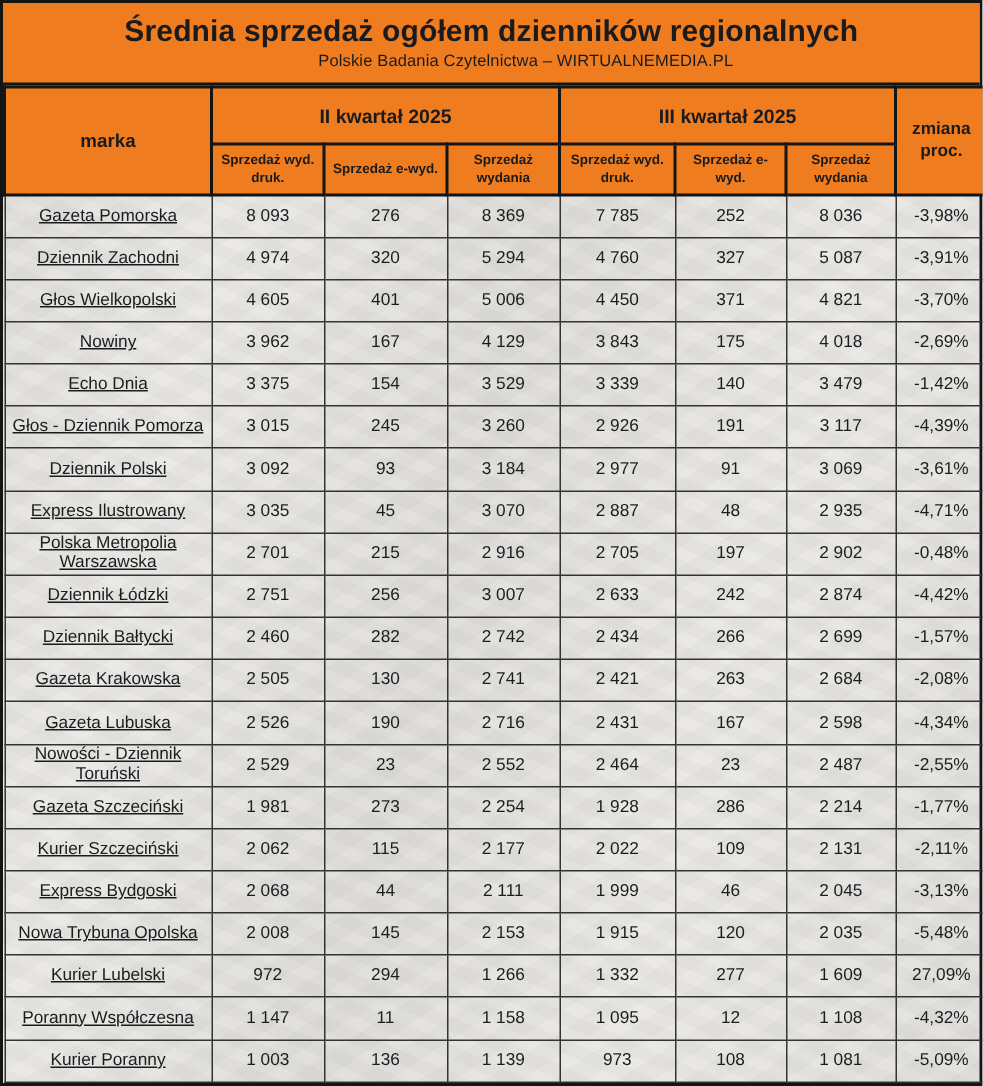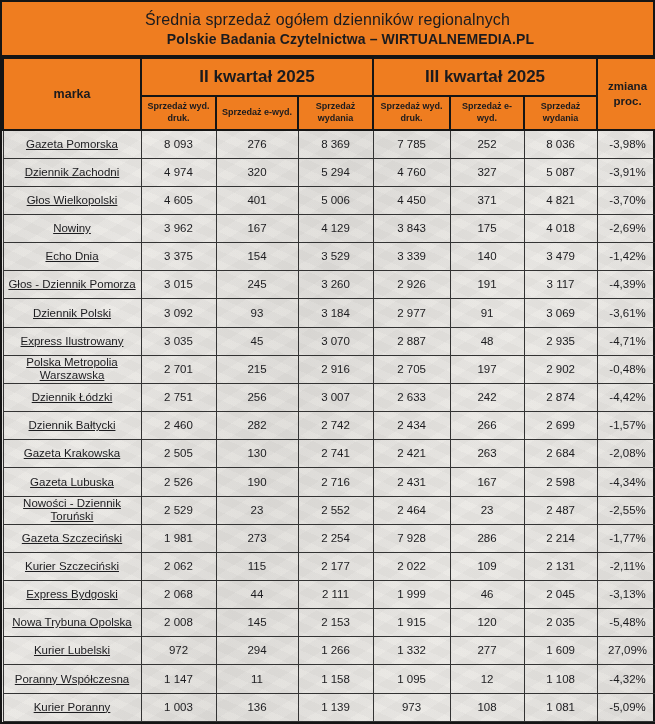"Średnia sprzedaż ogółem dzienników" .title { font-size: 16px -> 20px; font-weight: normal -> bold }
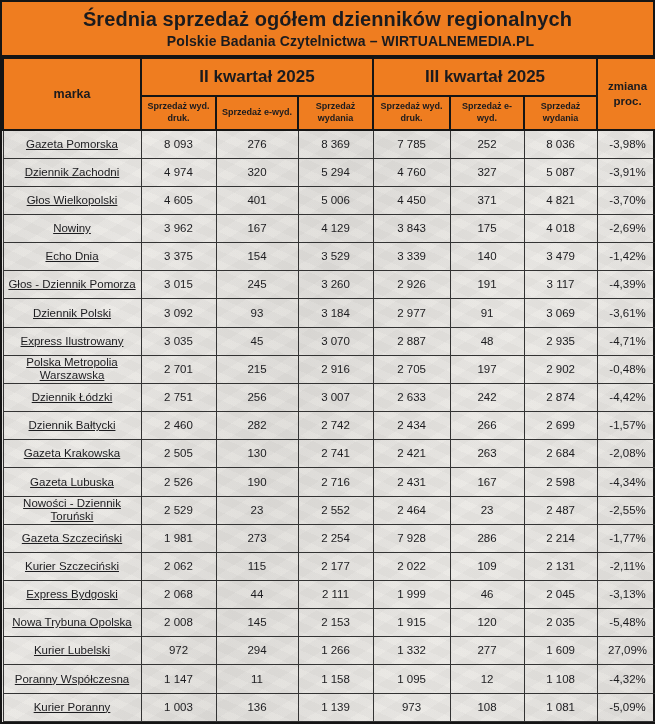"Polskie Badania Czytelnictwa –" .subtitle { font-size: 14px -> 11px; font-weight: bold -> normal }
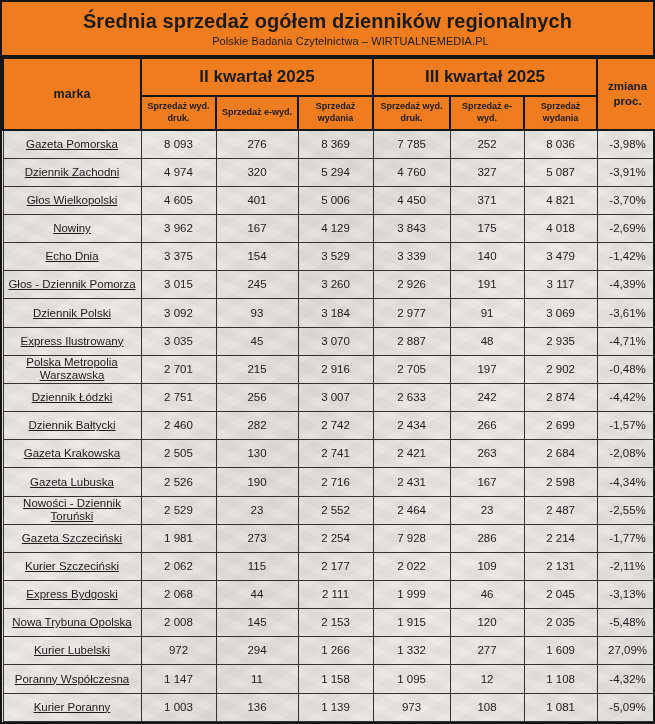"II kwartał 2025" th.group-h { font-size: 17px -> 13px }
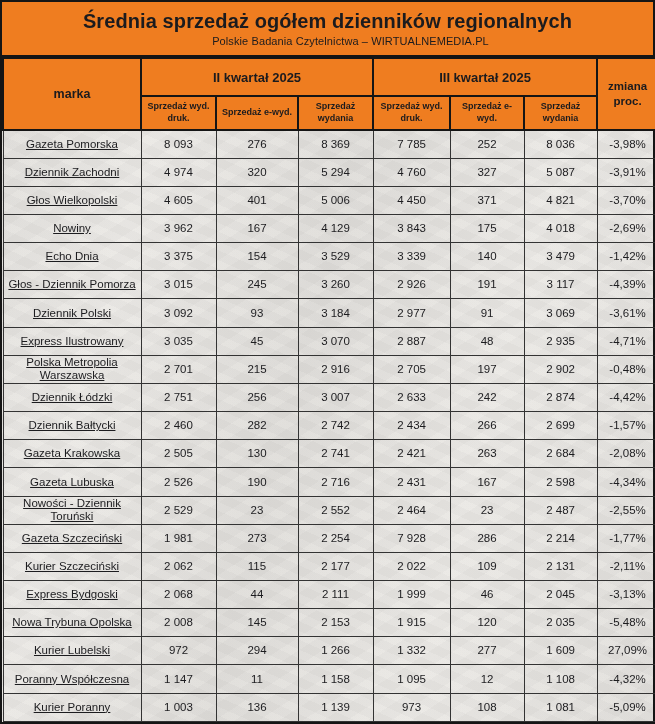"7 928" td { text: 7 928 -> 1 928 }
